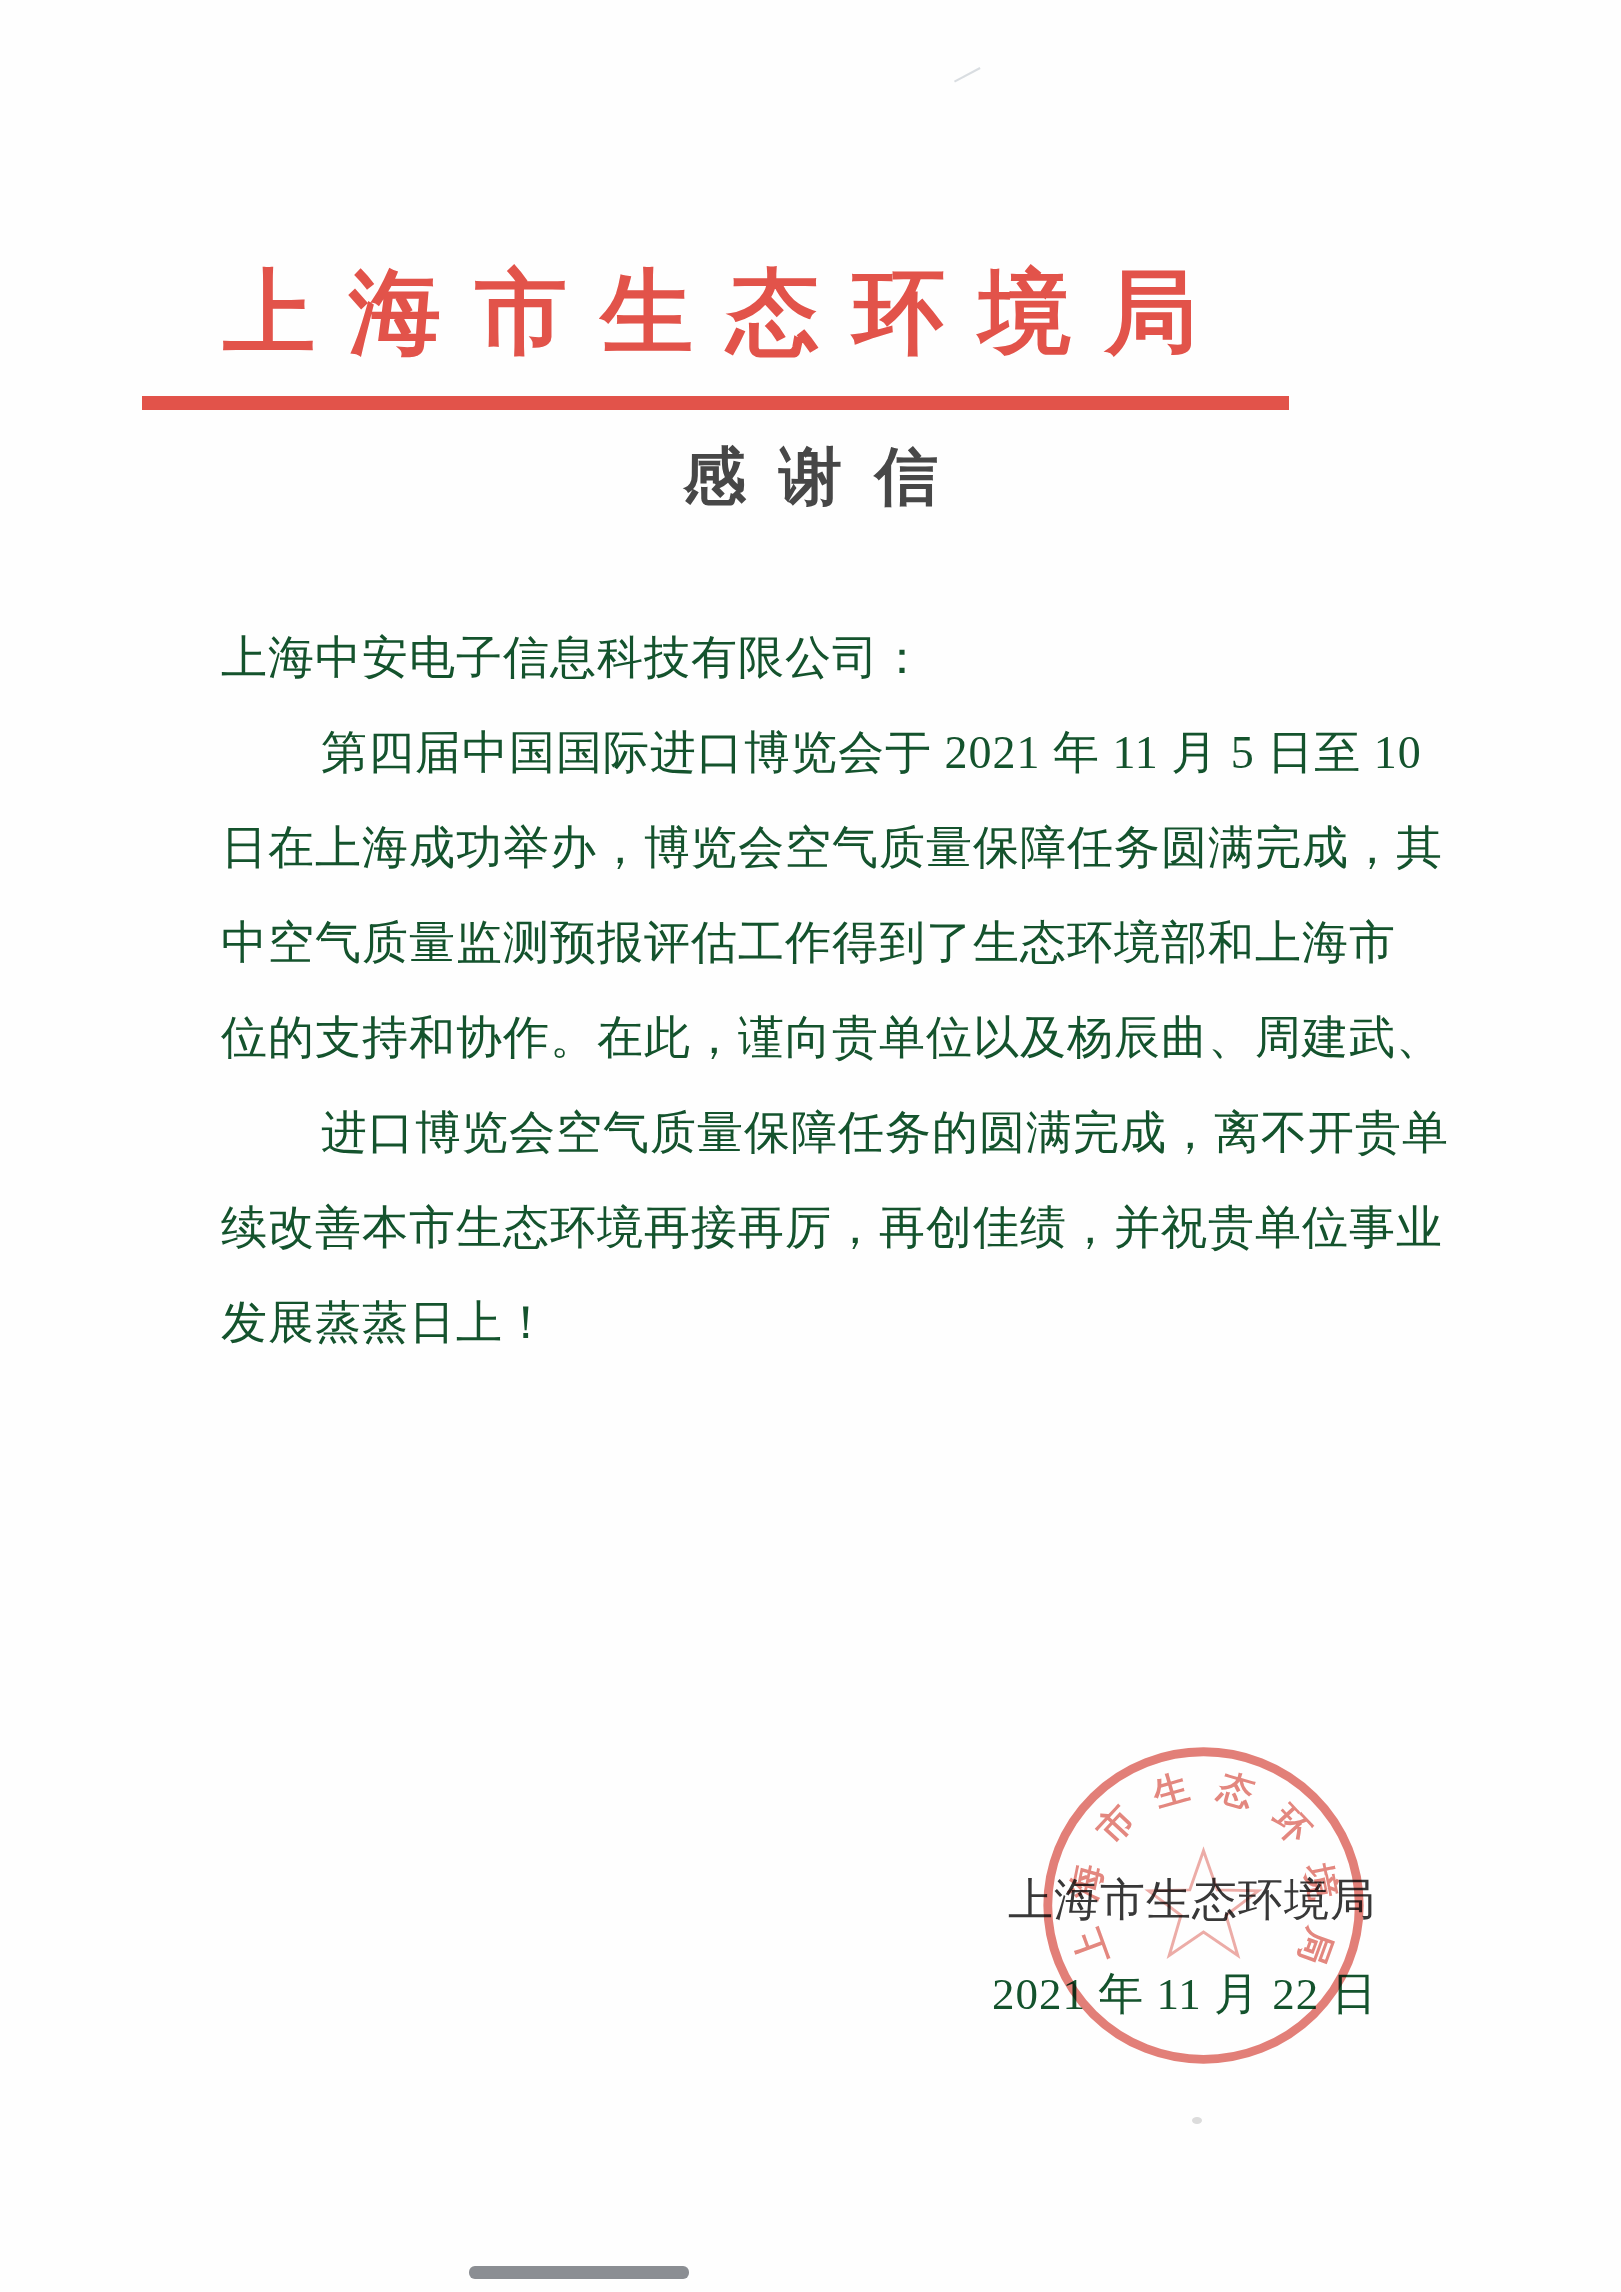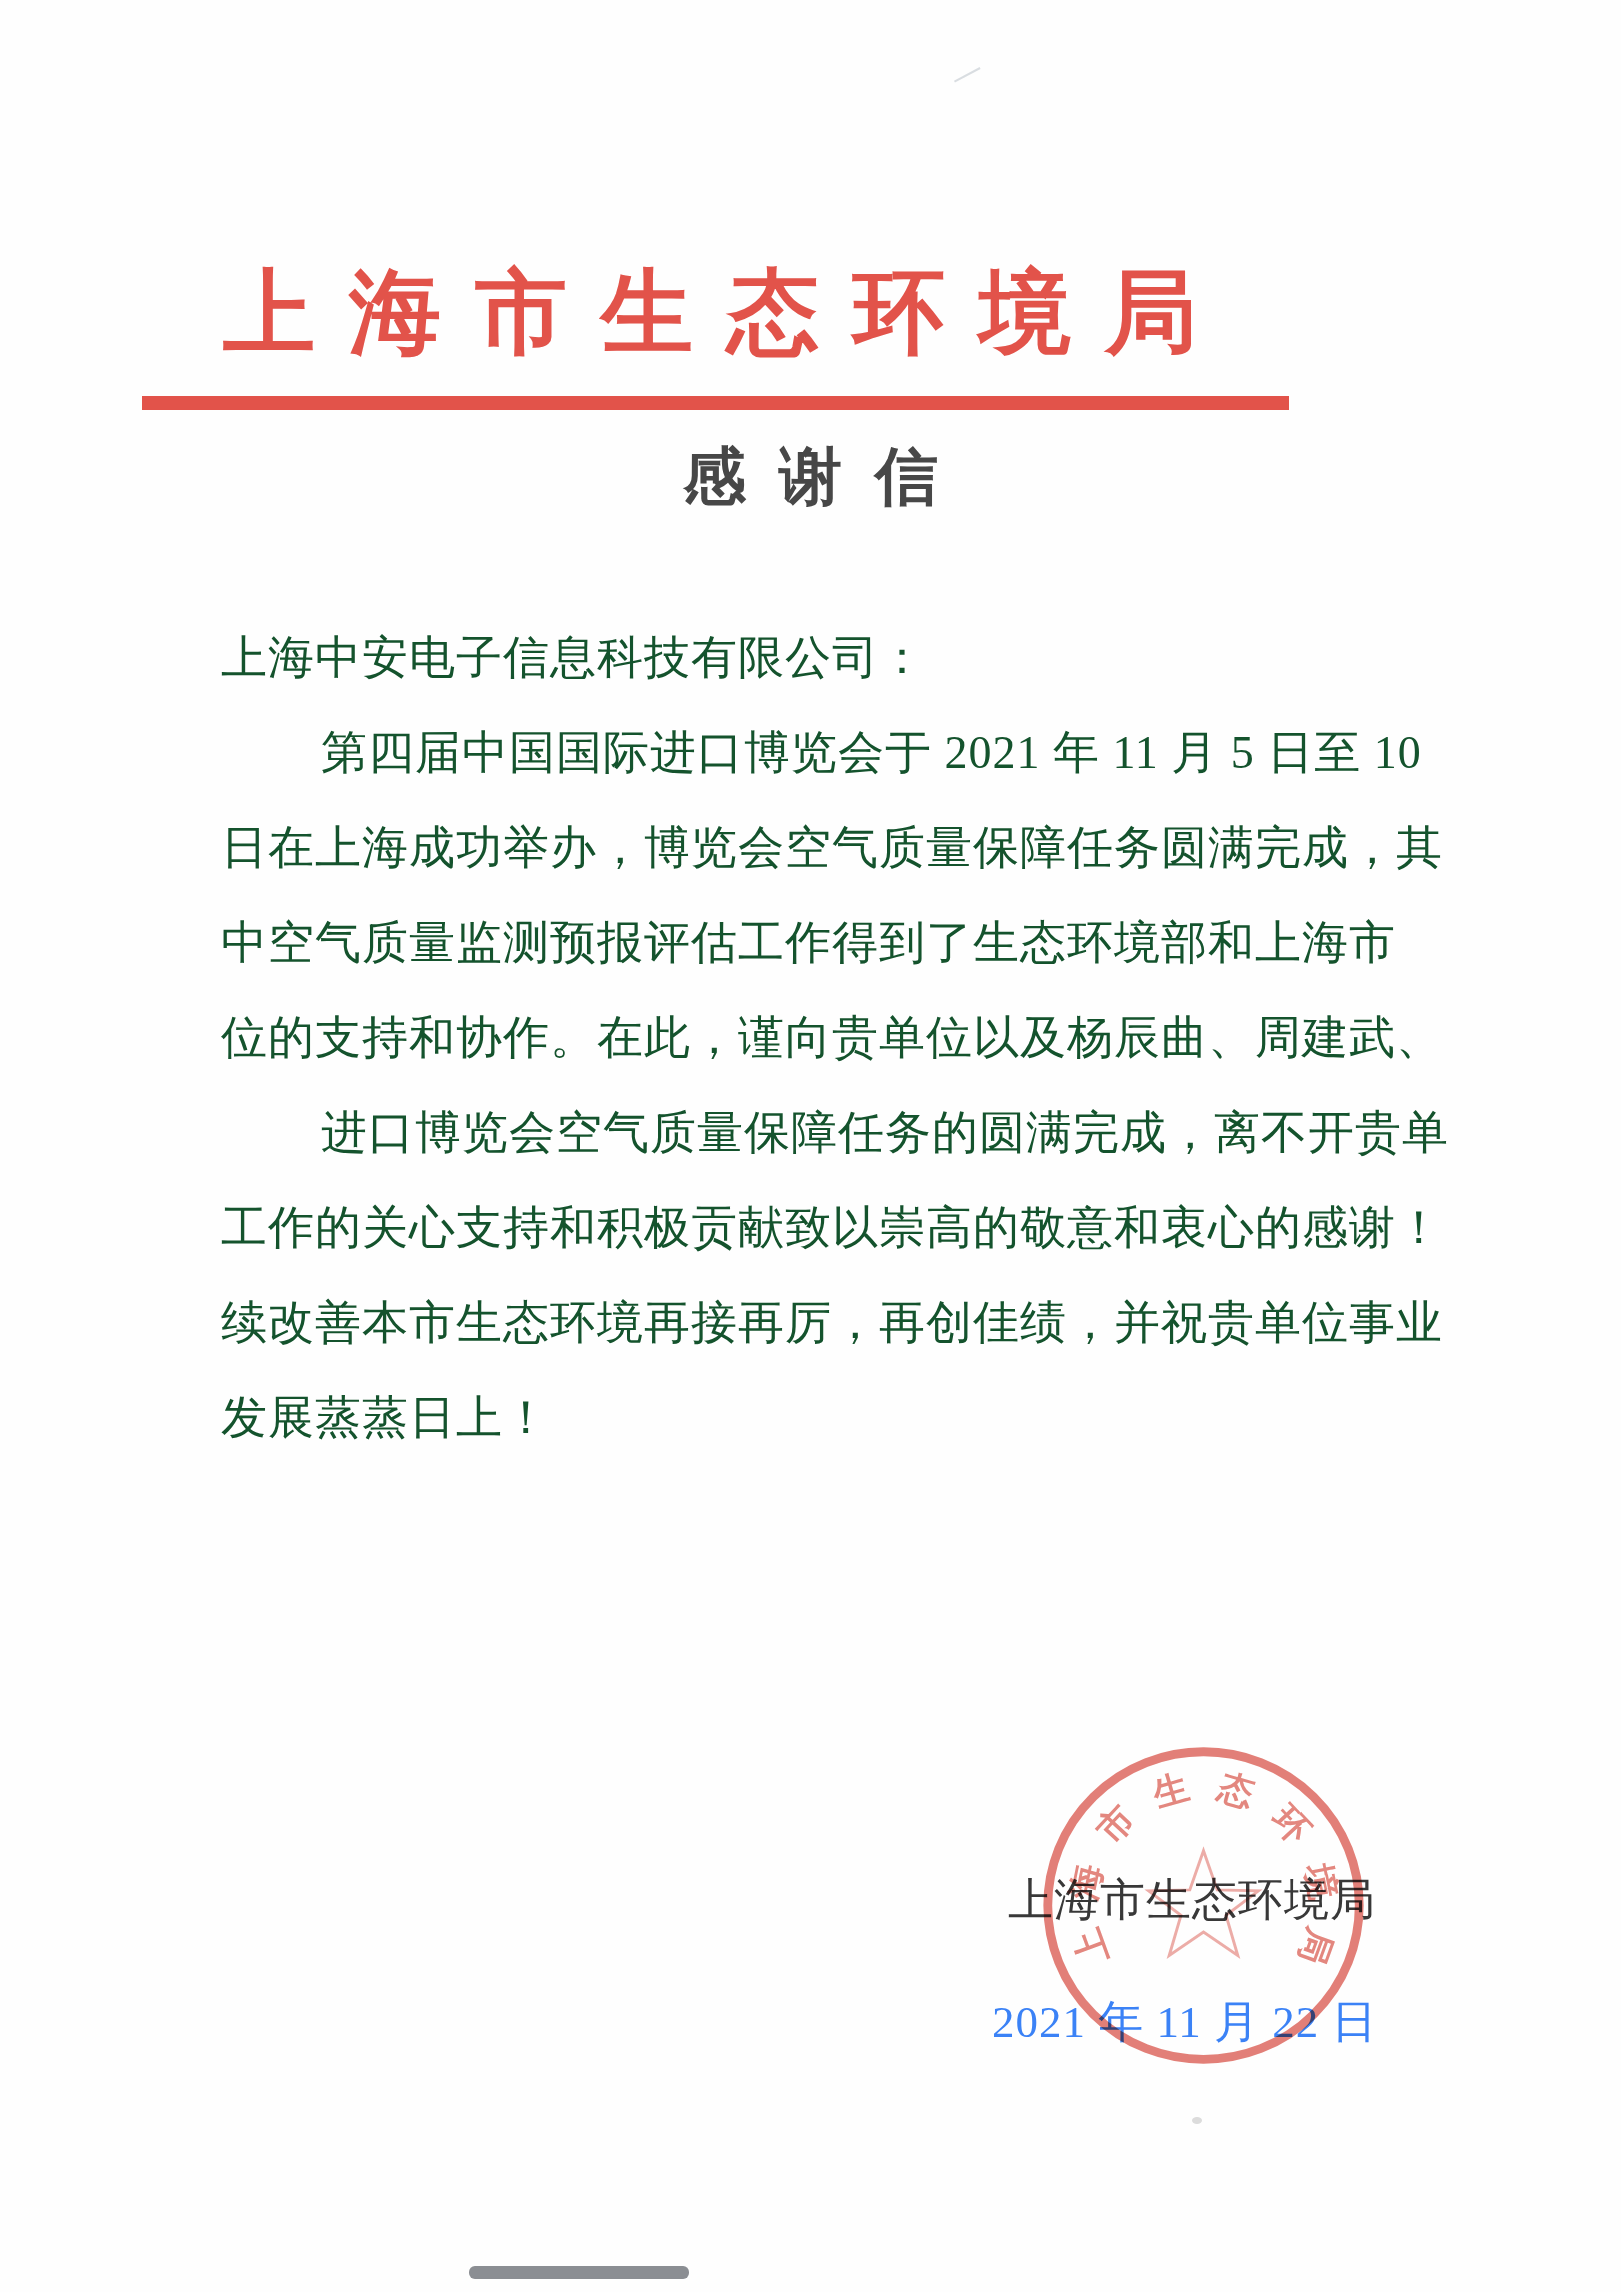"工作的关心支持和积极贡献致以崇高的敬意和衷心的感谢！" div.body-line { html: <div>工作的关心支持和积极贡献致以崇高的敬意和衷心的感谢！</div> -> none }
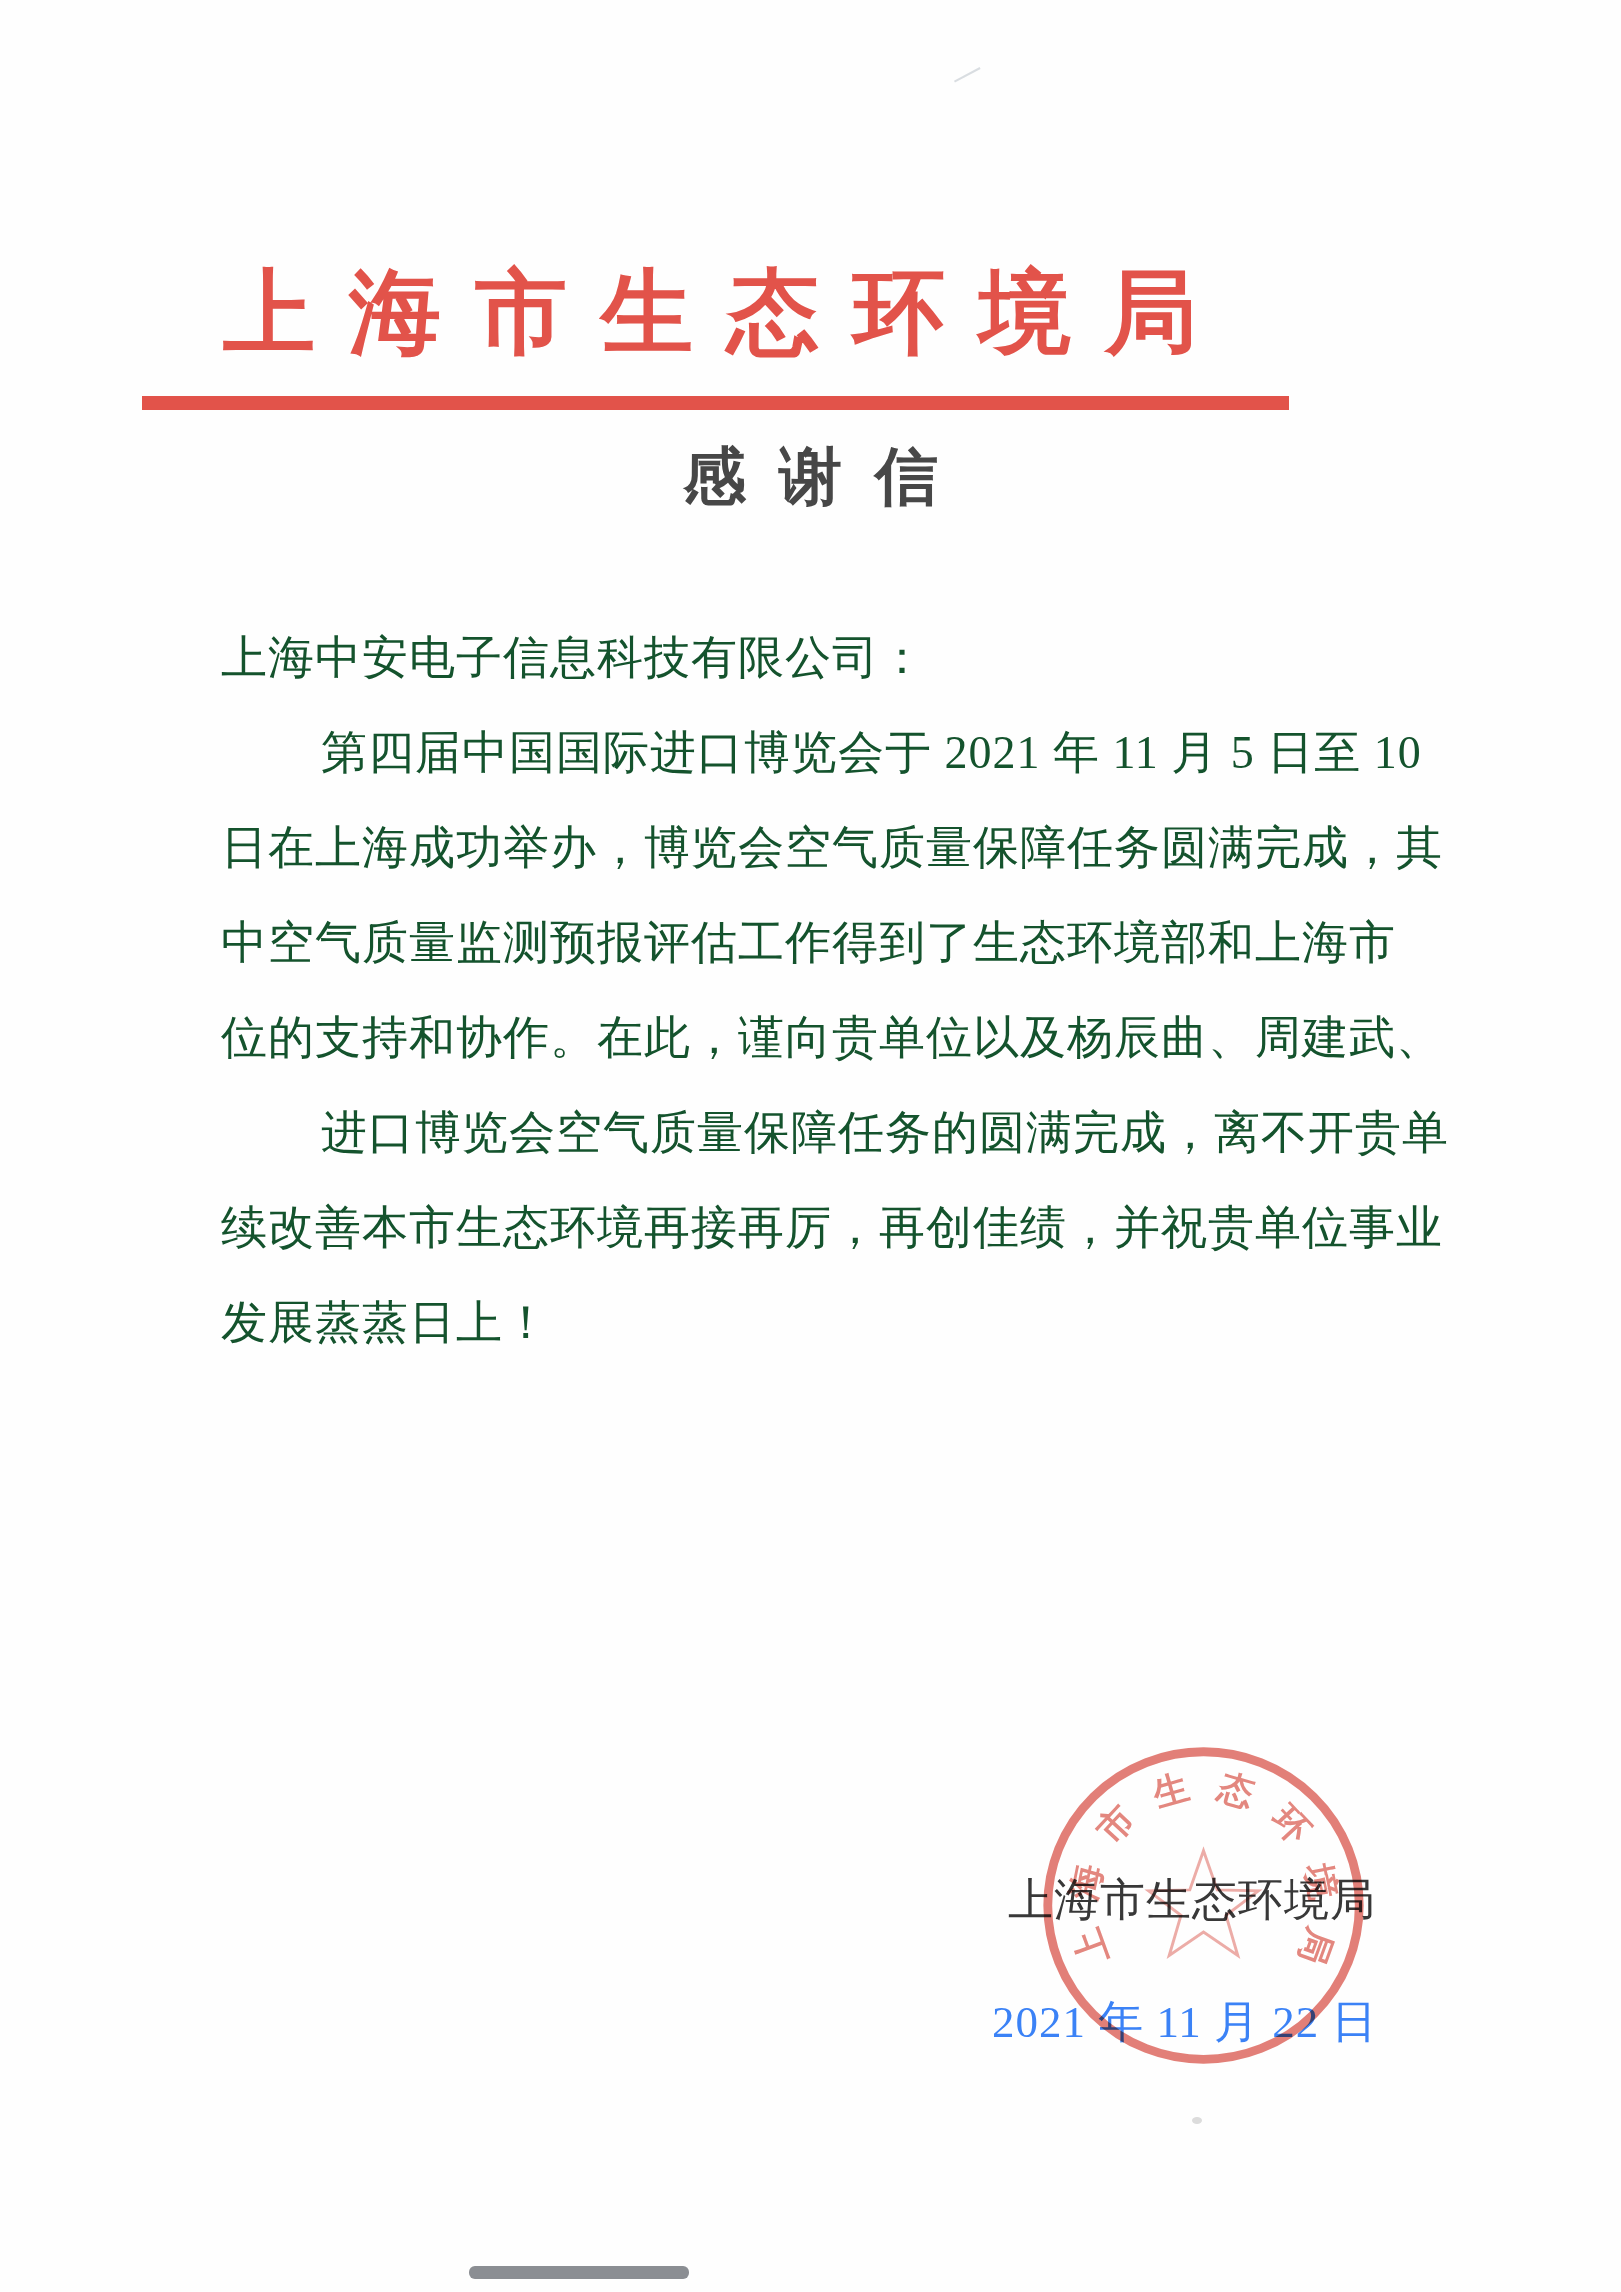"2021 年 11 月 22" .sig-date { color: #3b82f6 -> #14532d; margin-top: 28px -> none }
